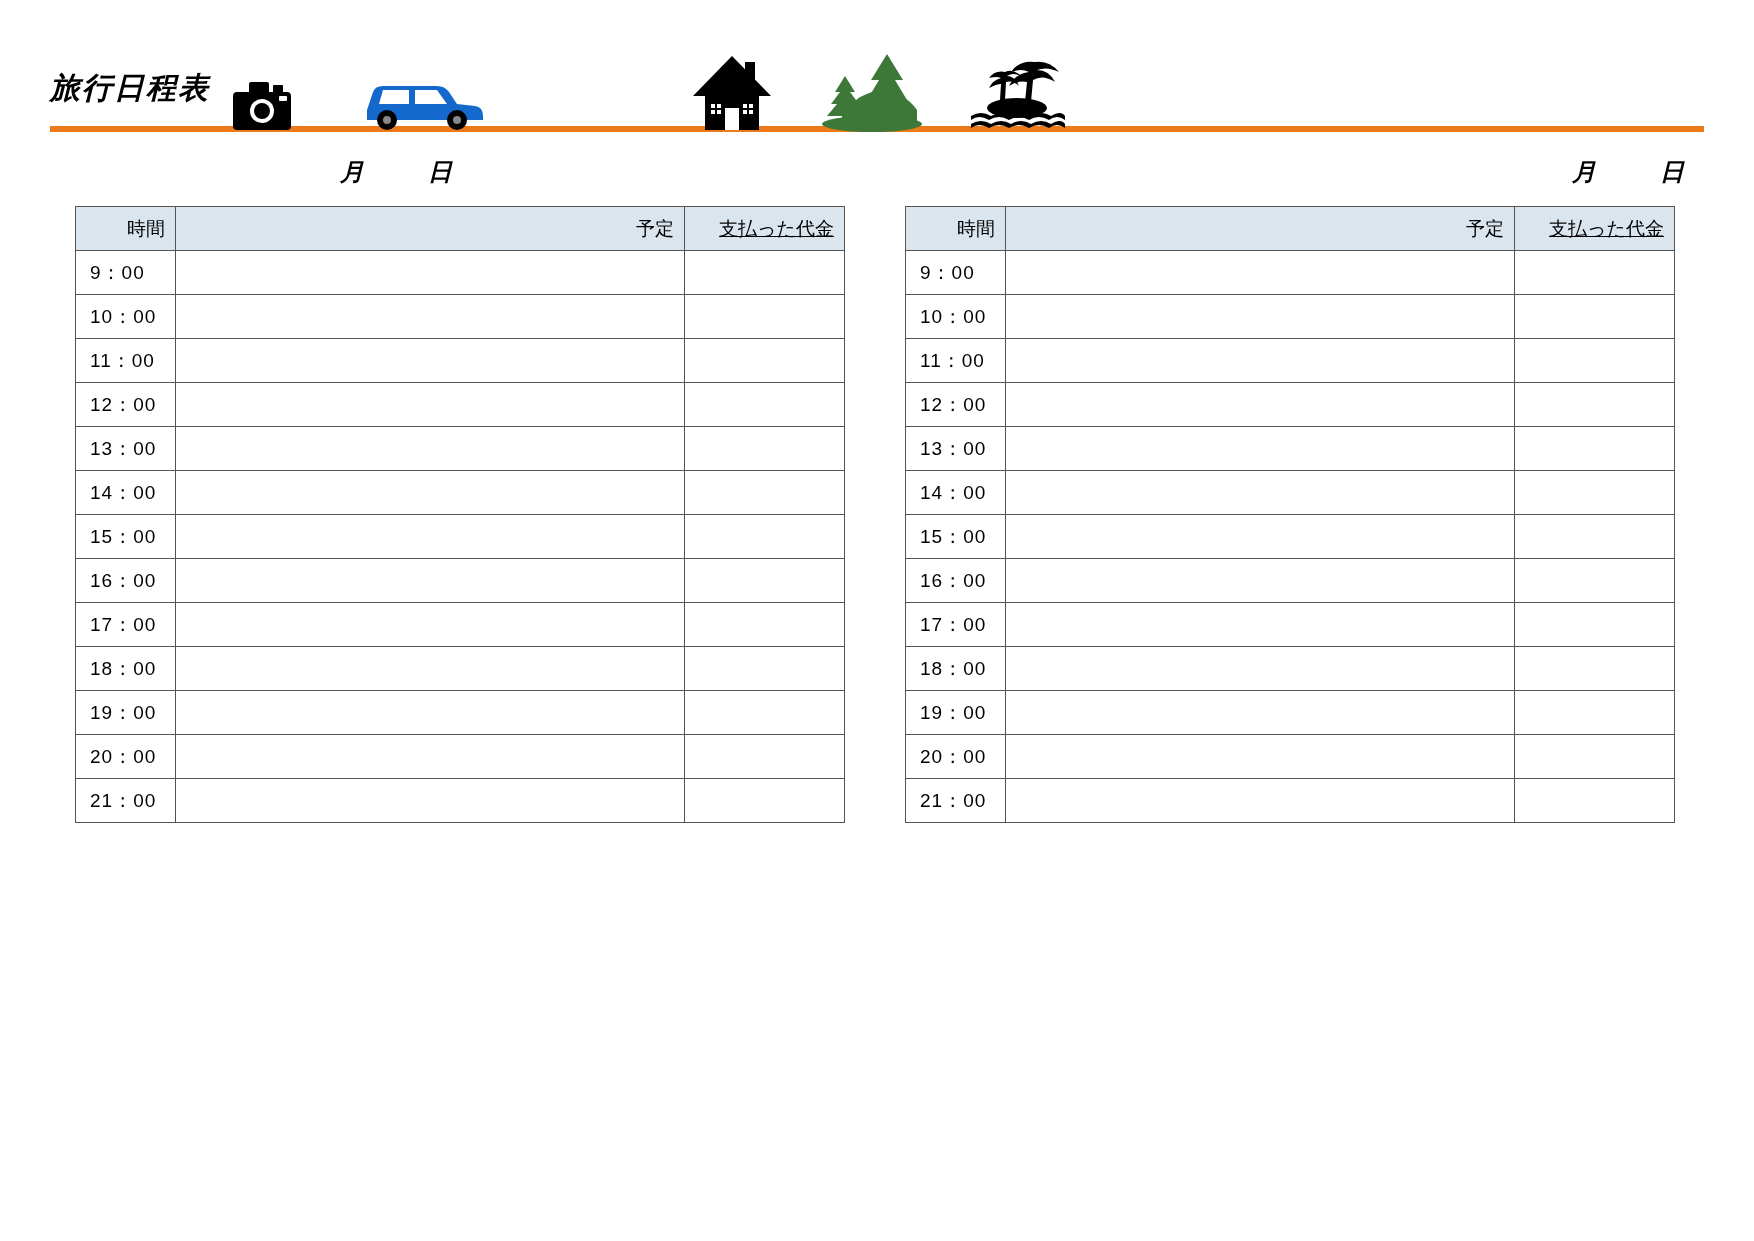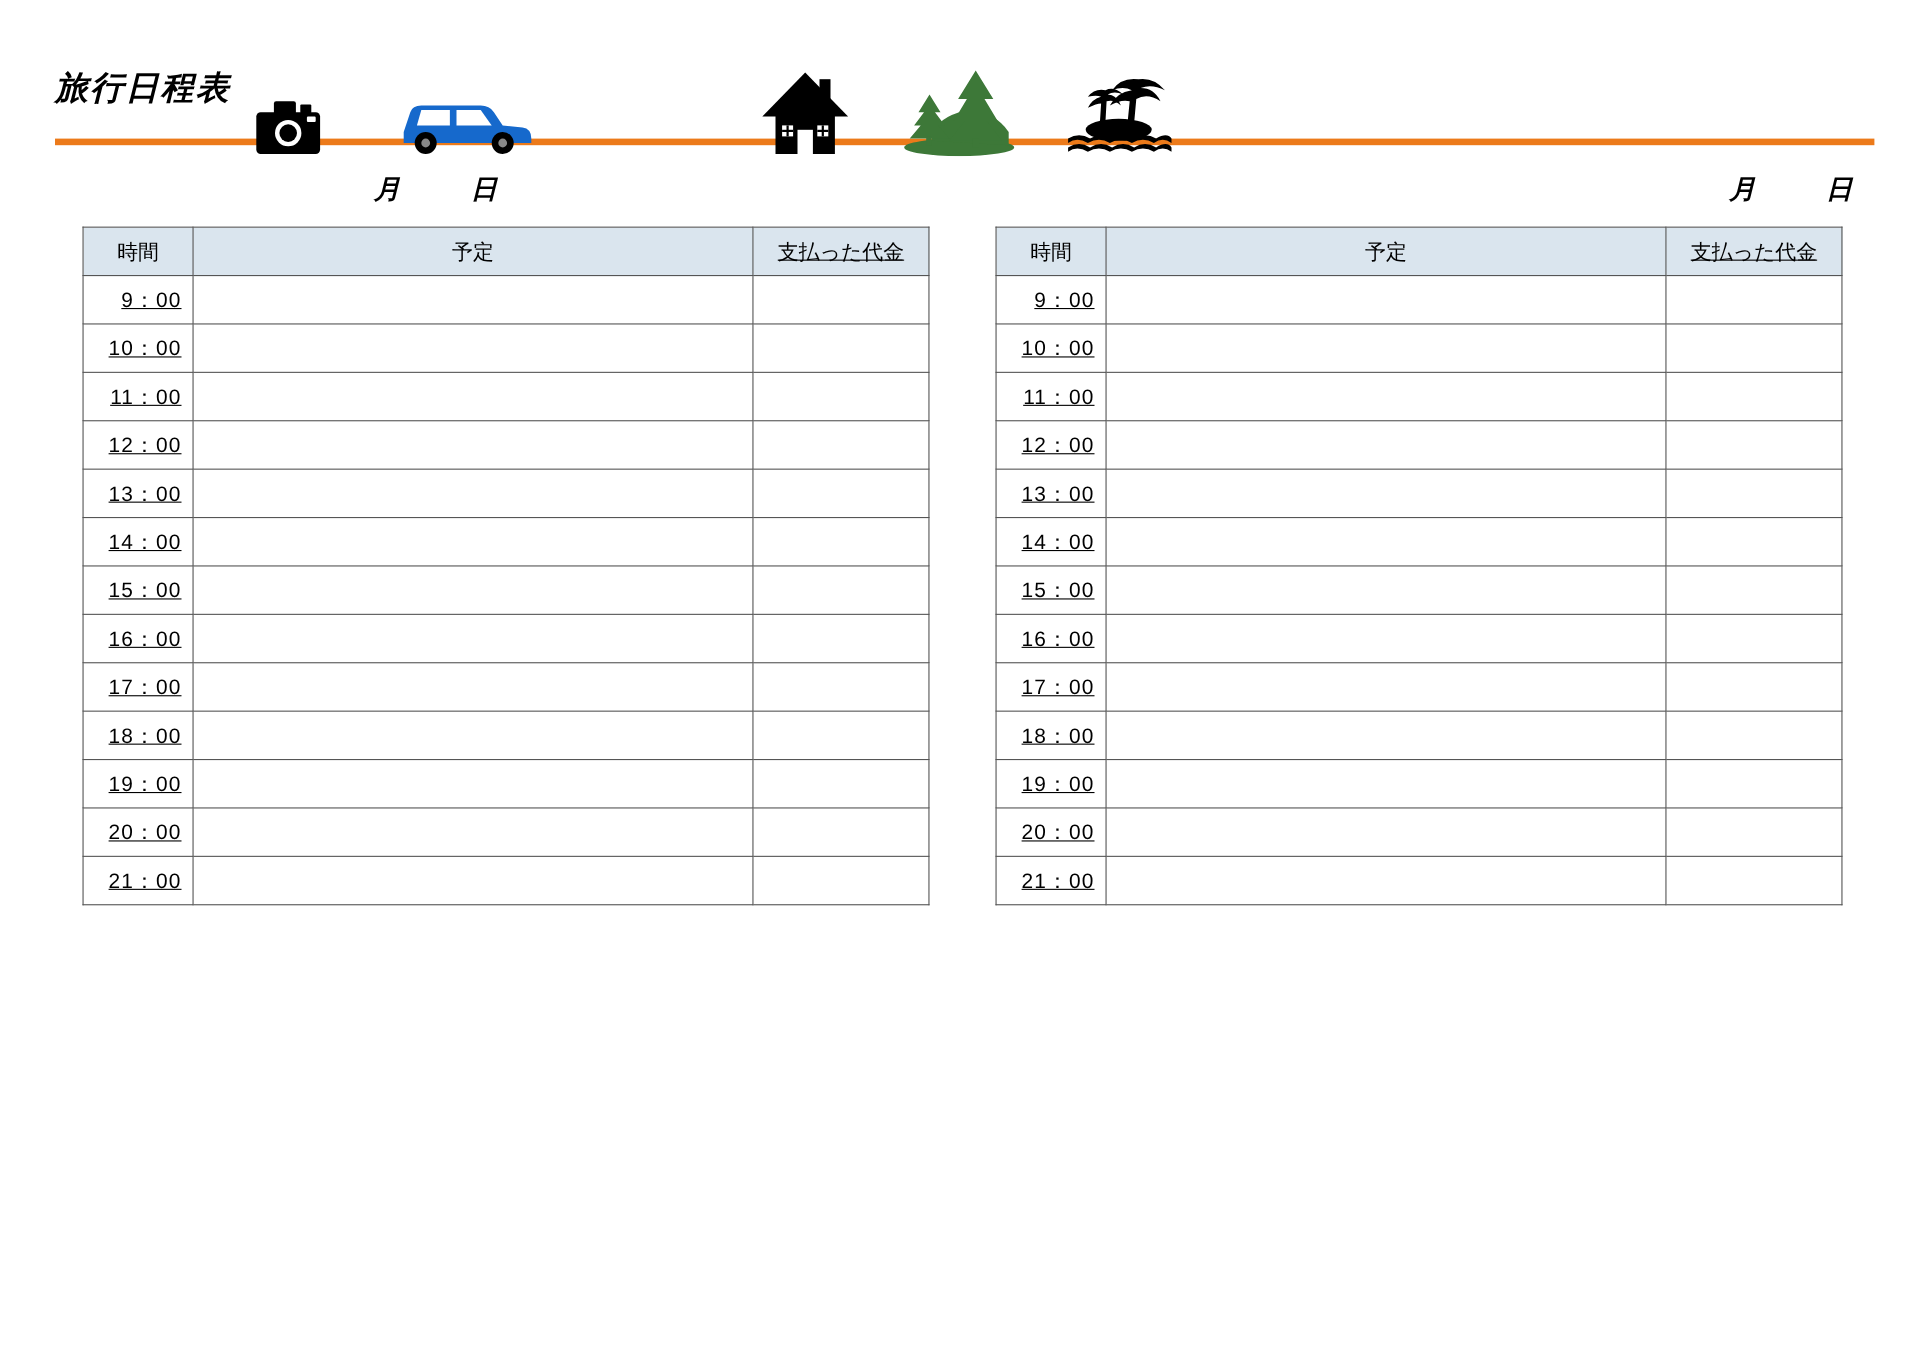"旅行日程表" .header { align-items: flex-start -> center }
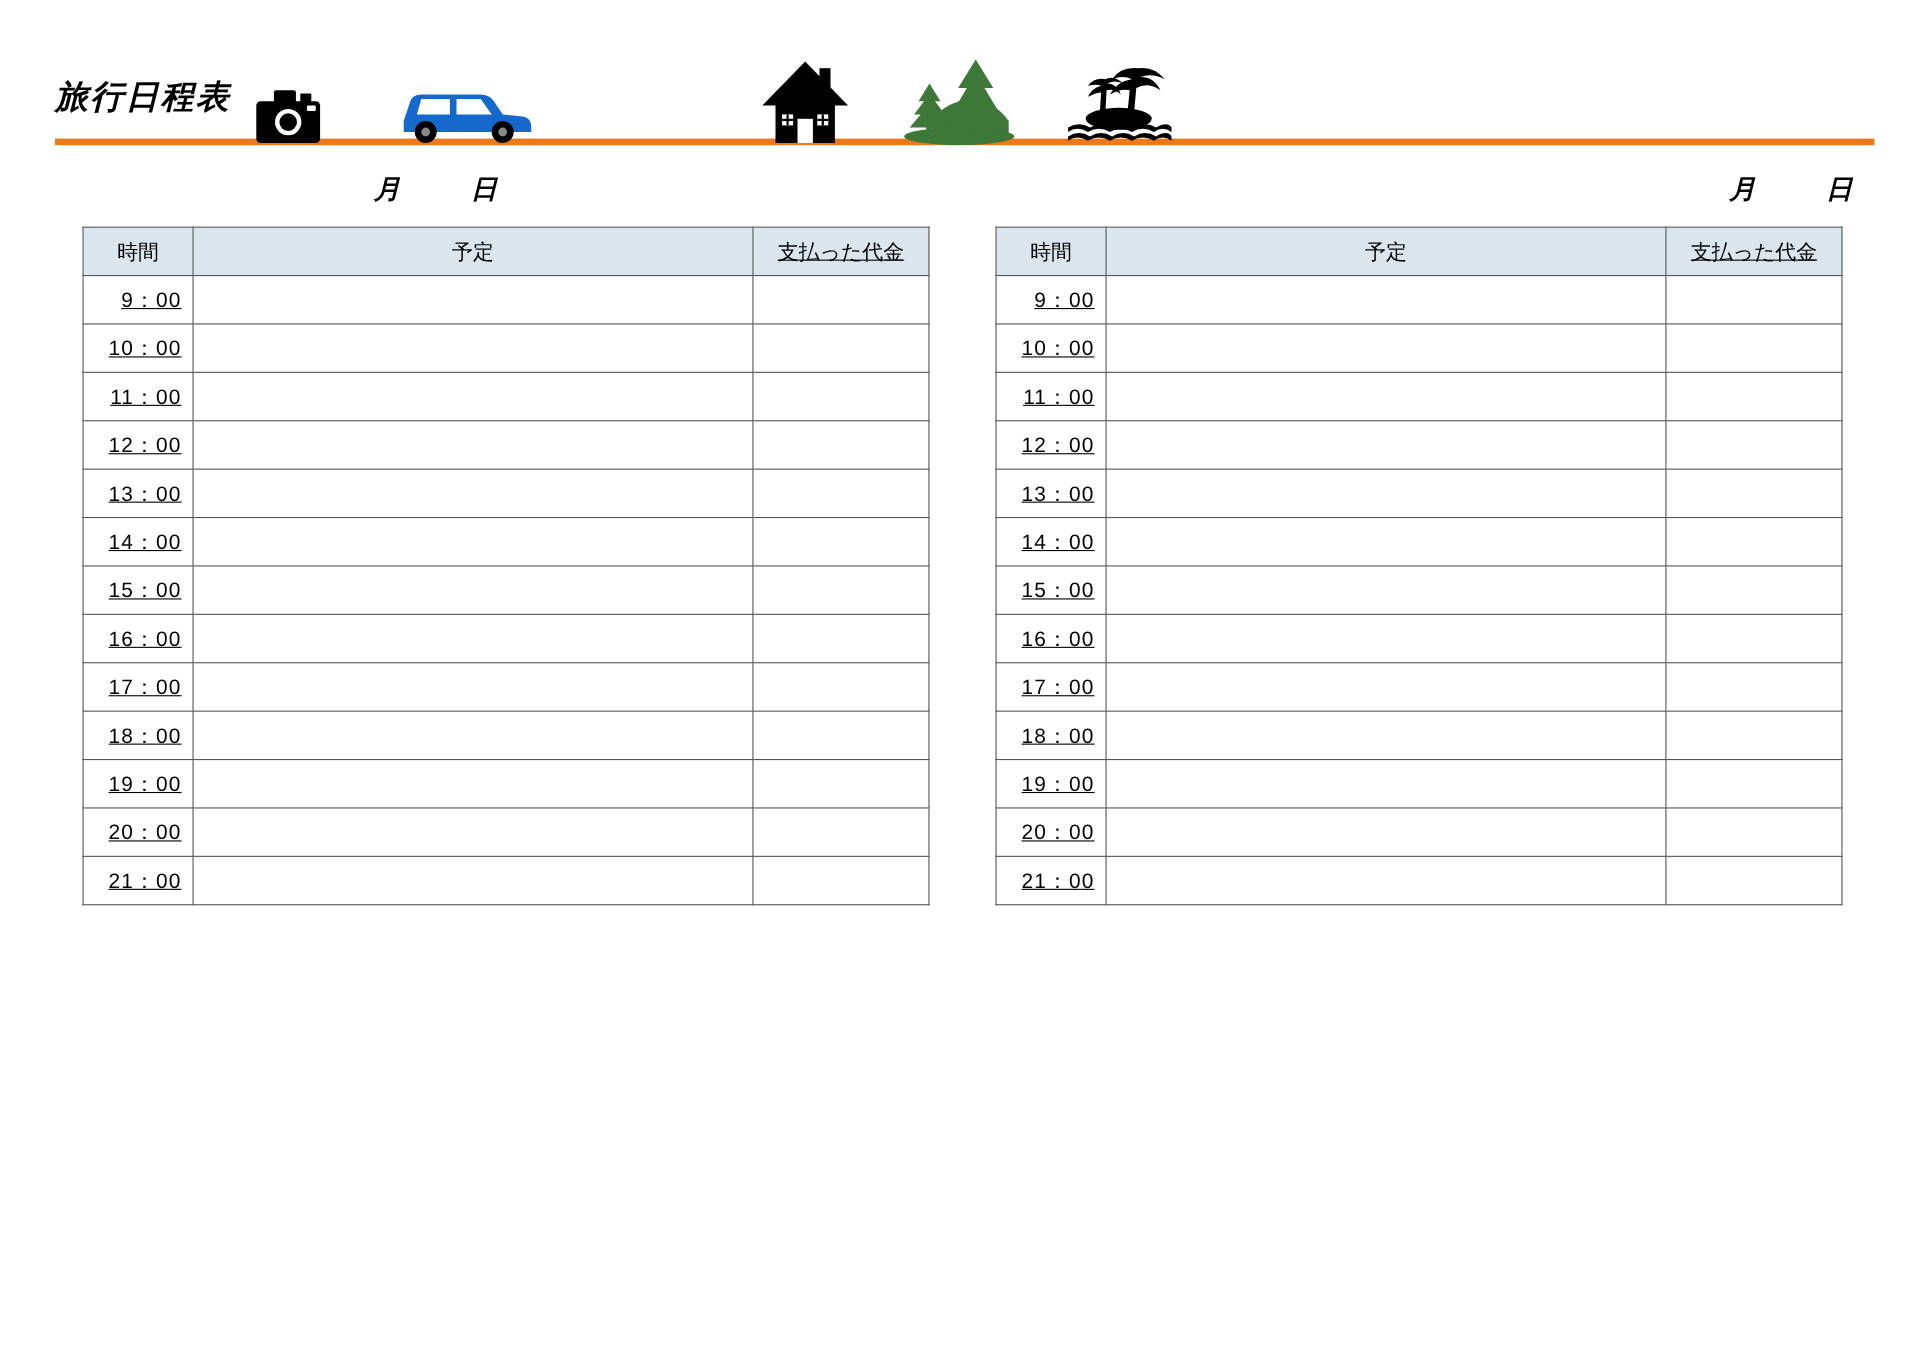"時間" th { text-align: center -> right }
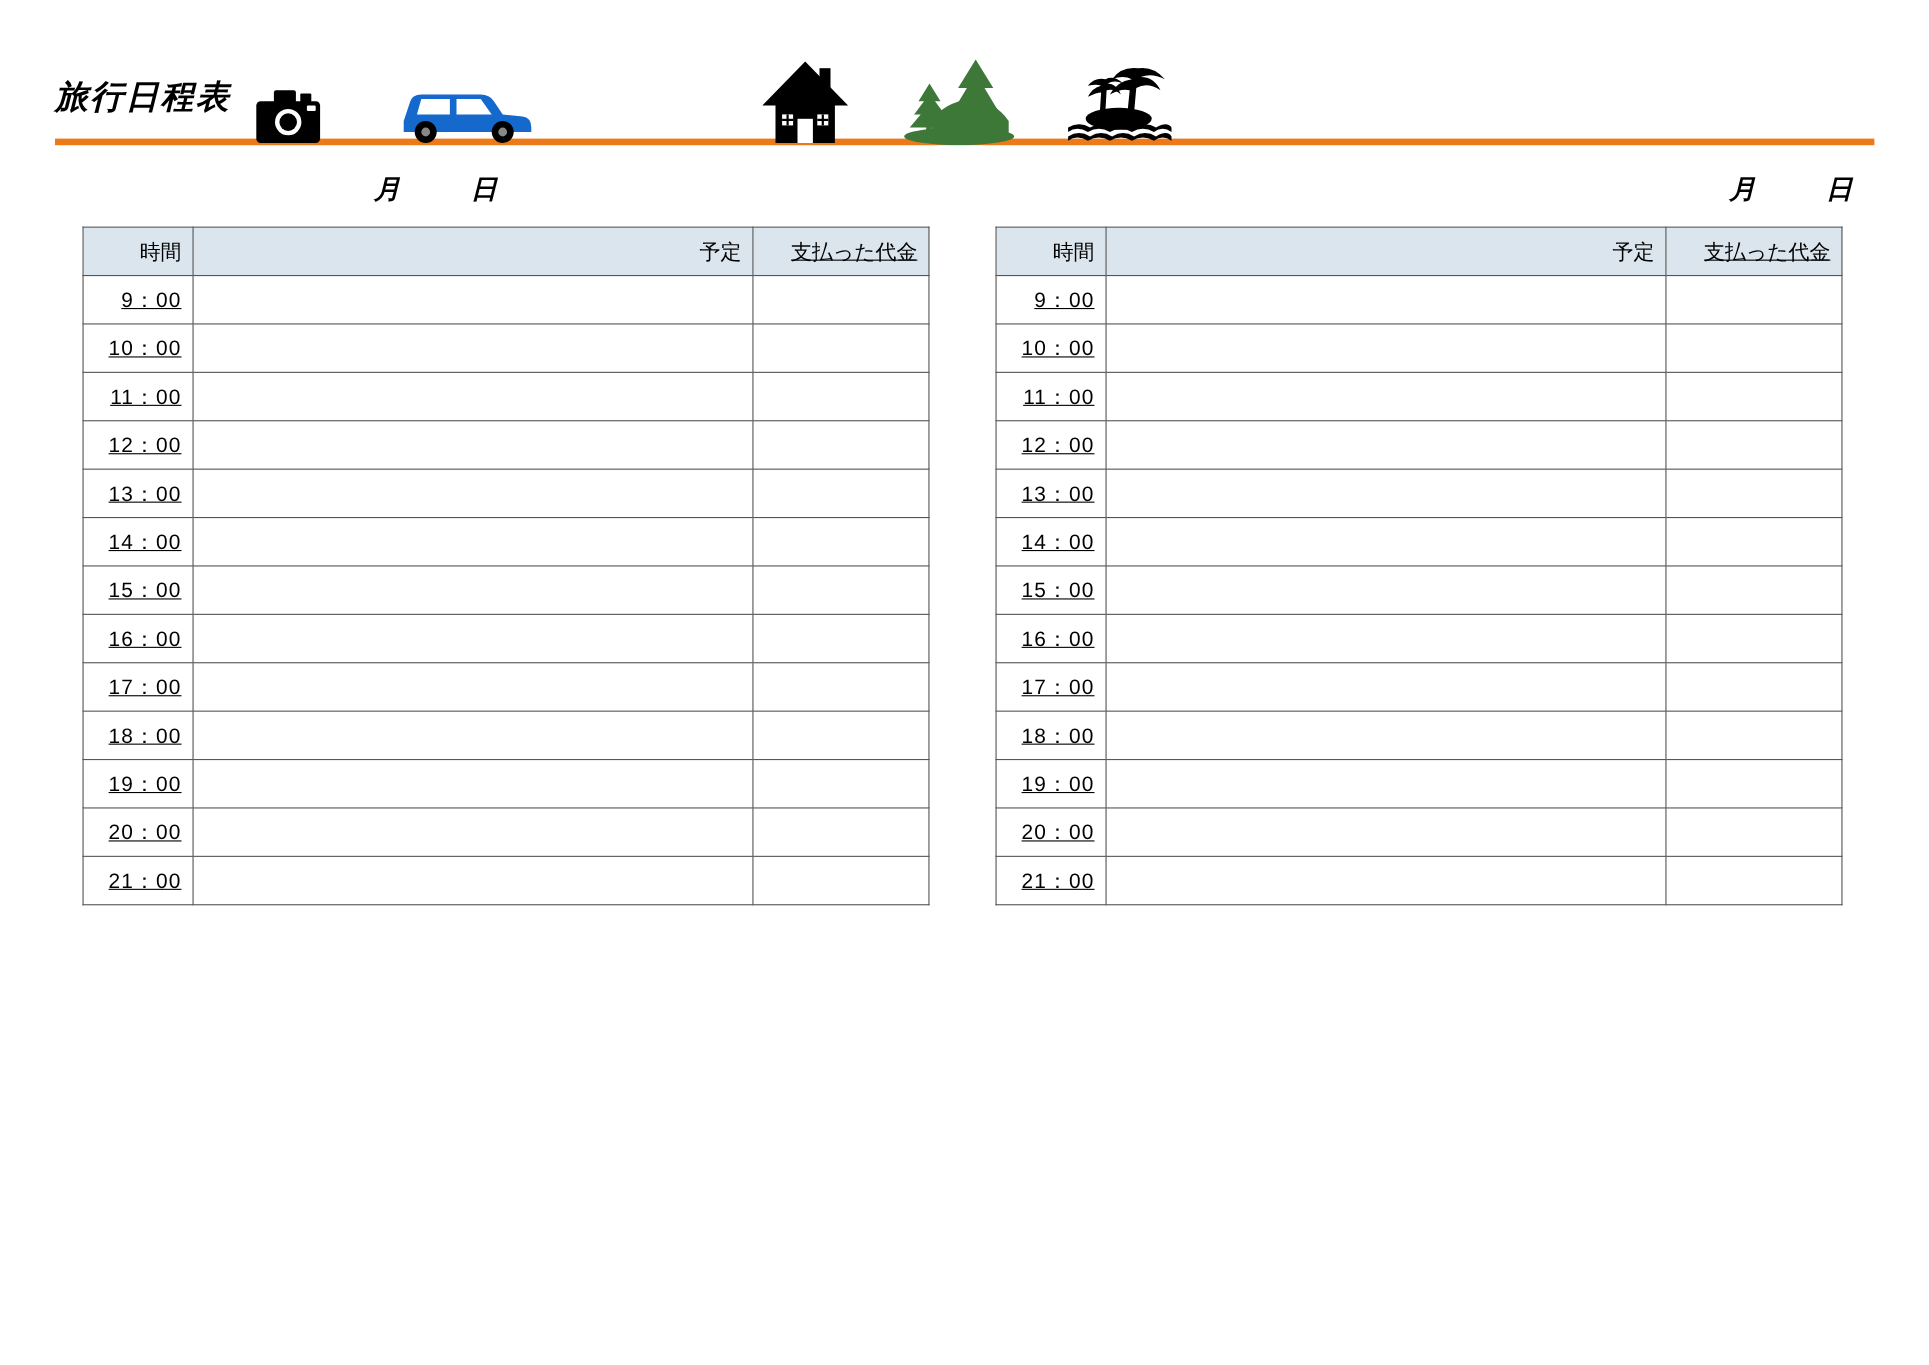"9：00" td.time { text-align: right -> left; text-decoration: underline -> none }
